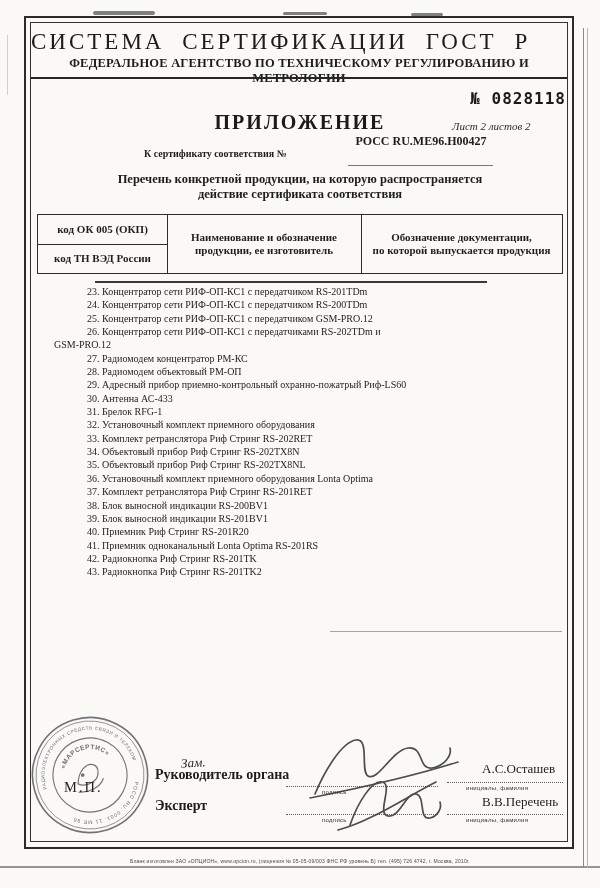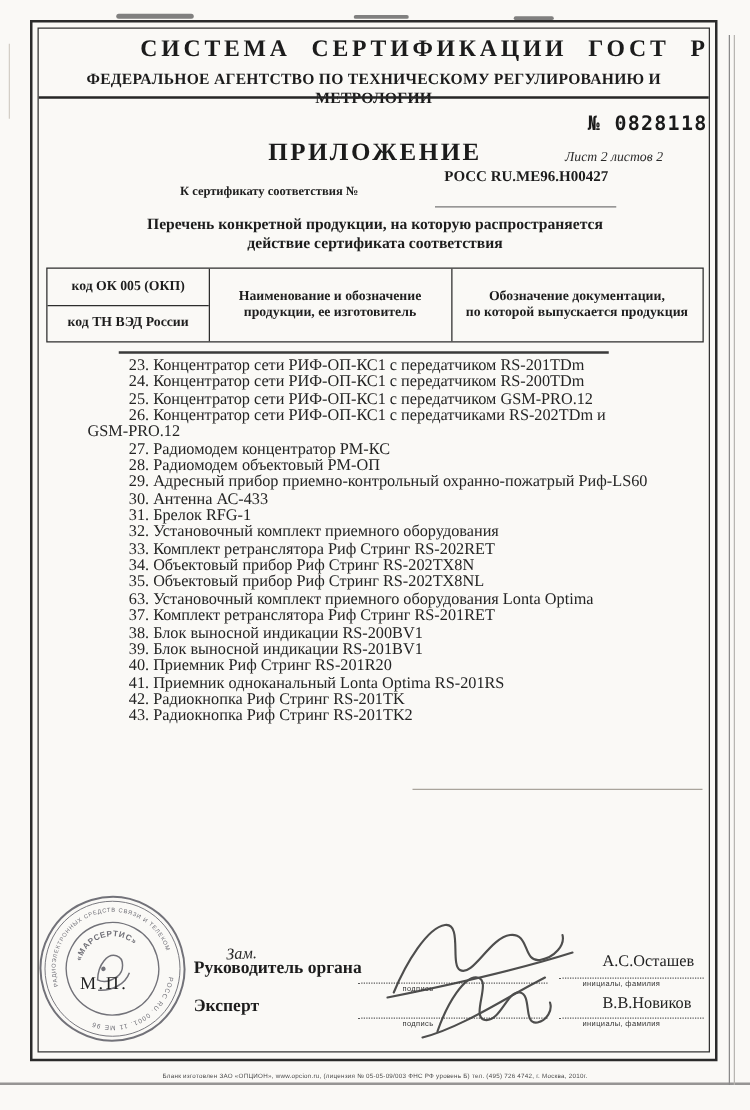"СИСТЕМА СЕРТИФИКАЦИИ ГОСТ Р" .hdr-title { font-size: 19px -> 23px; font-weight: bold -> normal; text-align: right -> left }
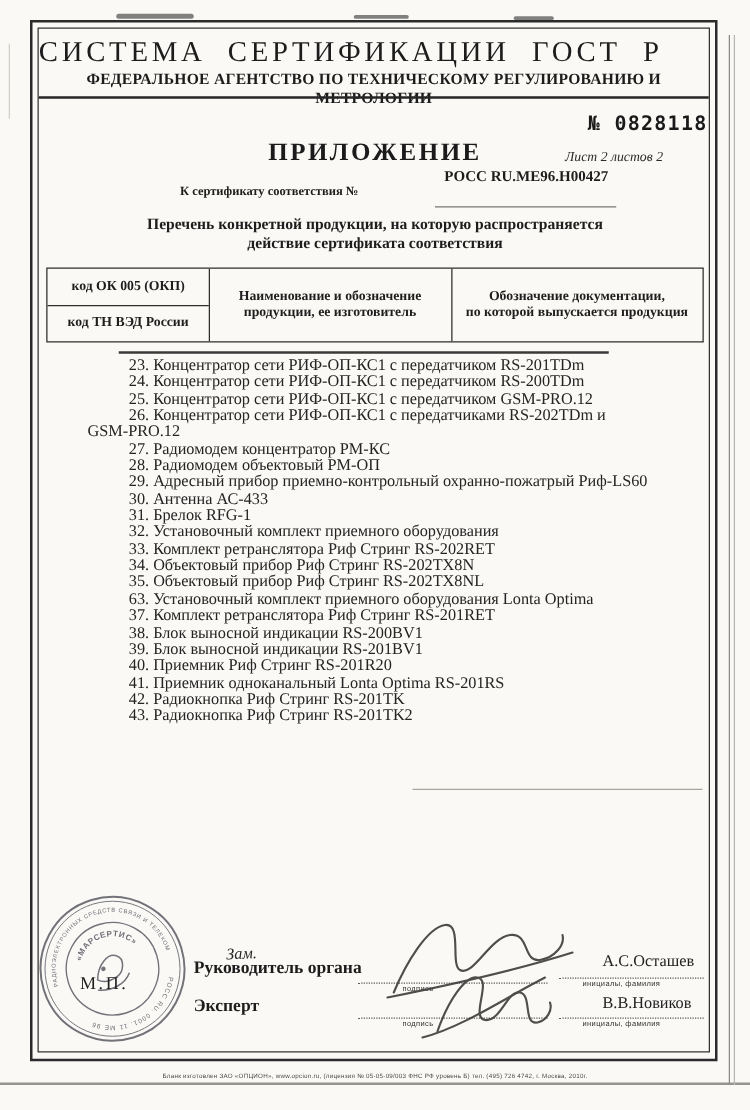"23. Концентратор сети РИФ-ОП-КС1 с" .products { font-size: 13px -> 10px; left: 70px -> 54px }
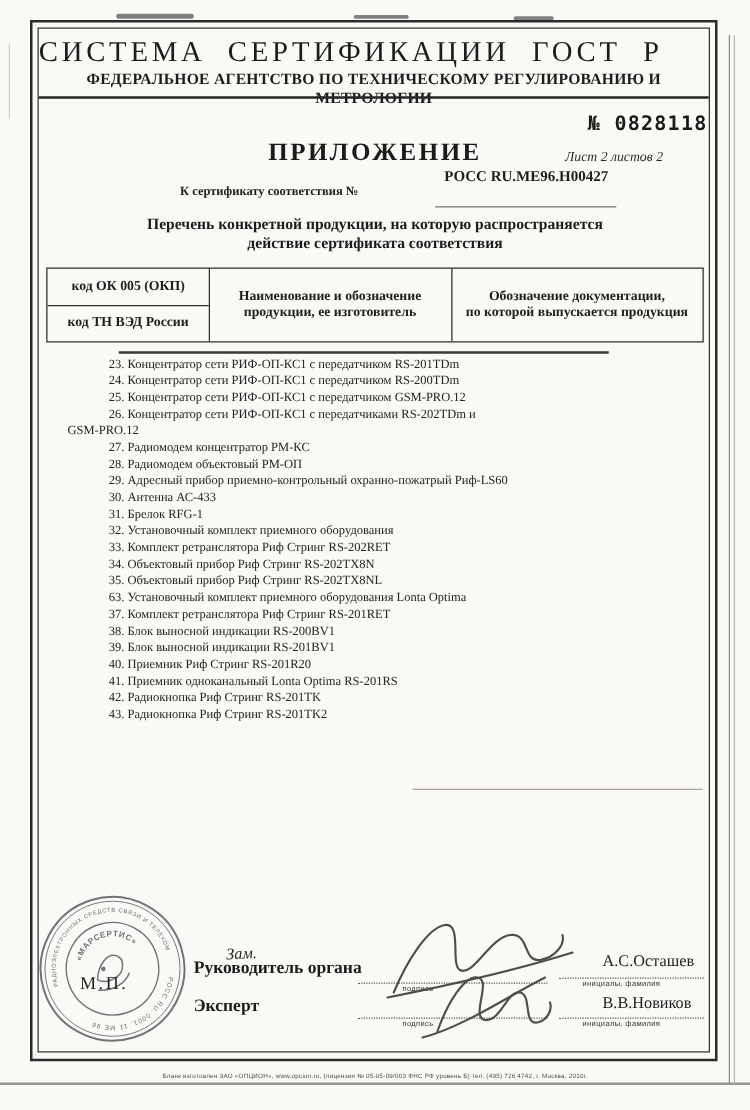"63. Установочный комплект приемного" div.p-line { text: 63 -> 36 }
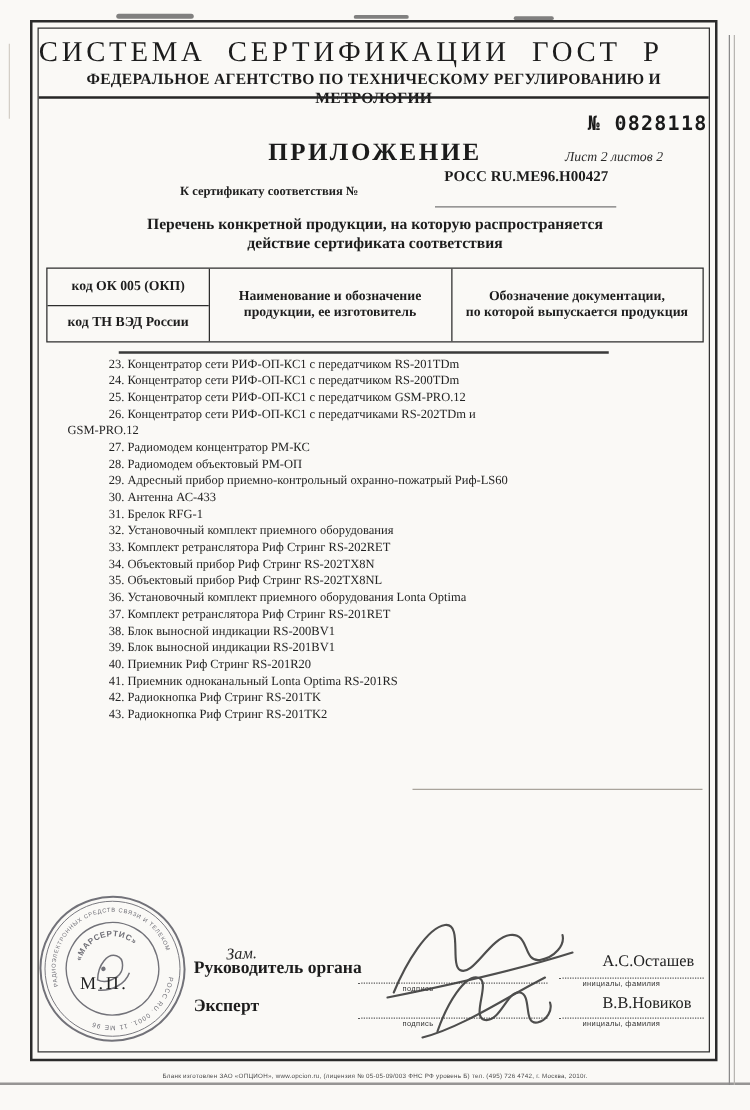"В.В.Новиков" div.sig-name { text: В.В.Новиков -> В.В.Перечень }
